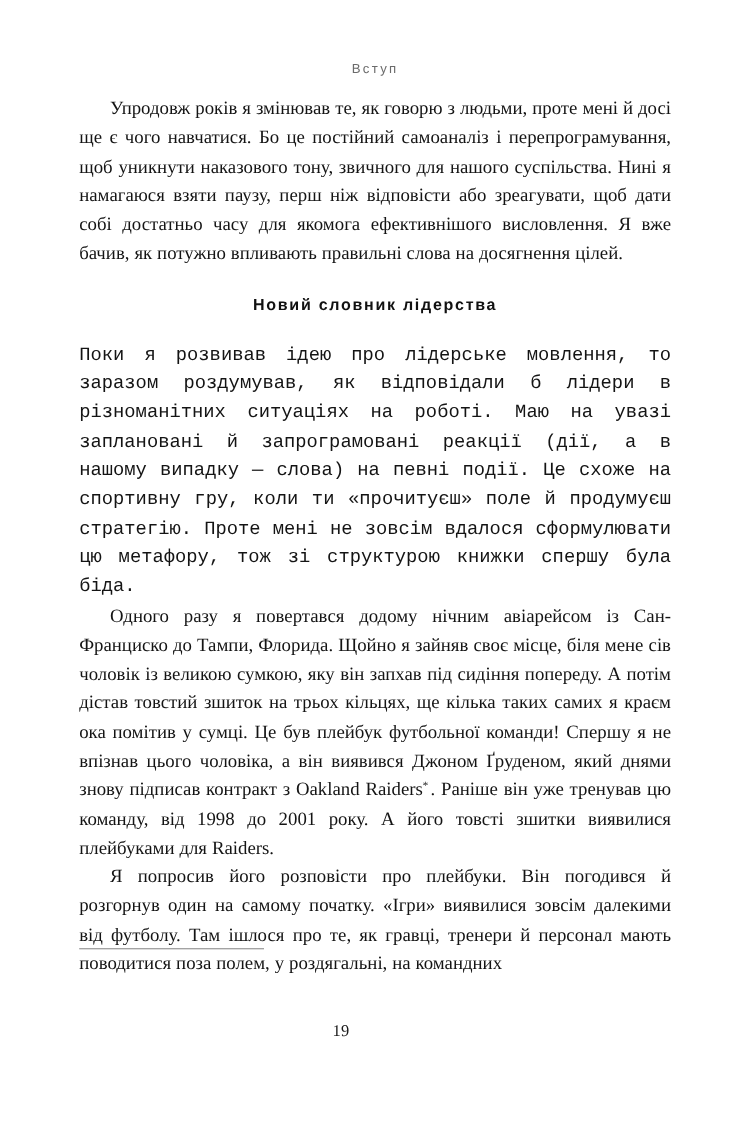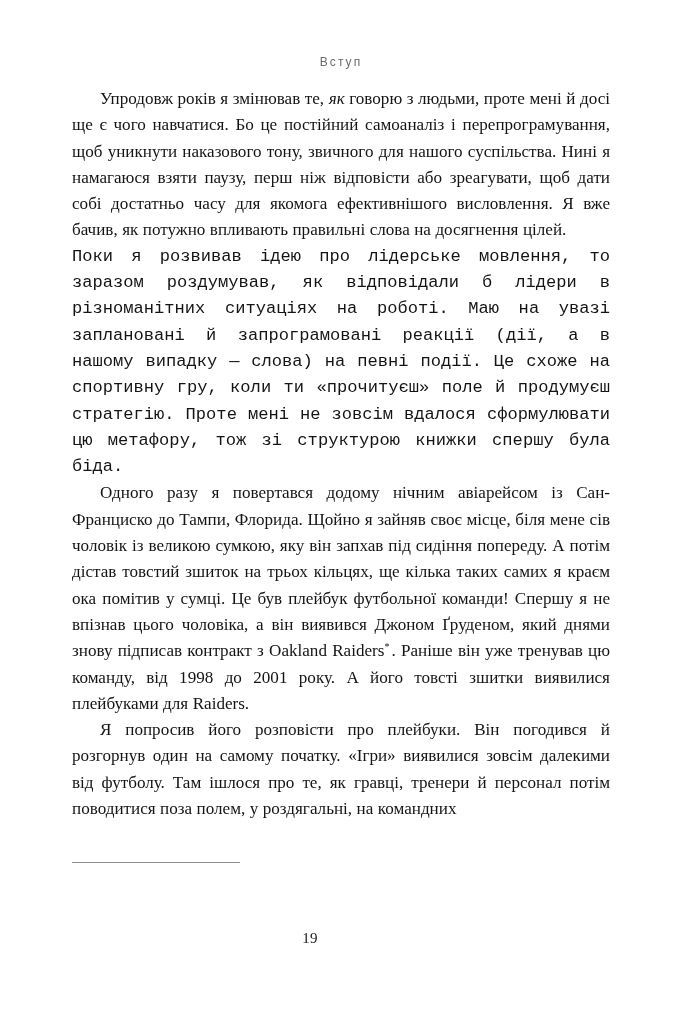"як" .it { font-style: italic -> none }
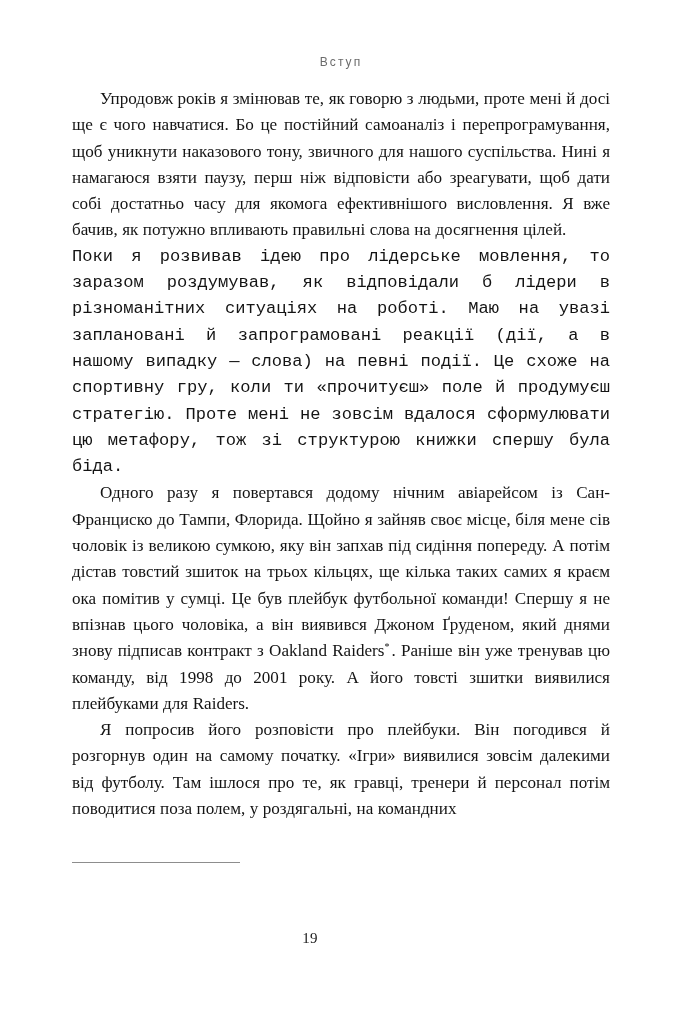"Новий словник лідерства" div.heading-wrap { html: none -> <div> <h2>Новий словник лідерства</h2> </div> }
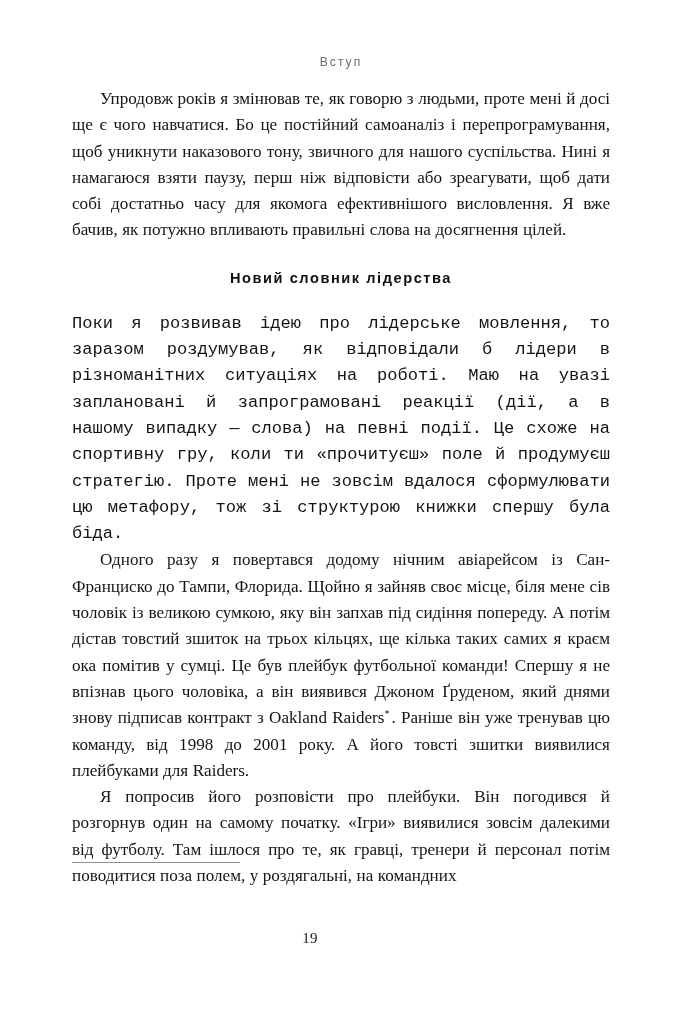"Я попросив його розповісти про" span { text: потім -> мають }
